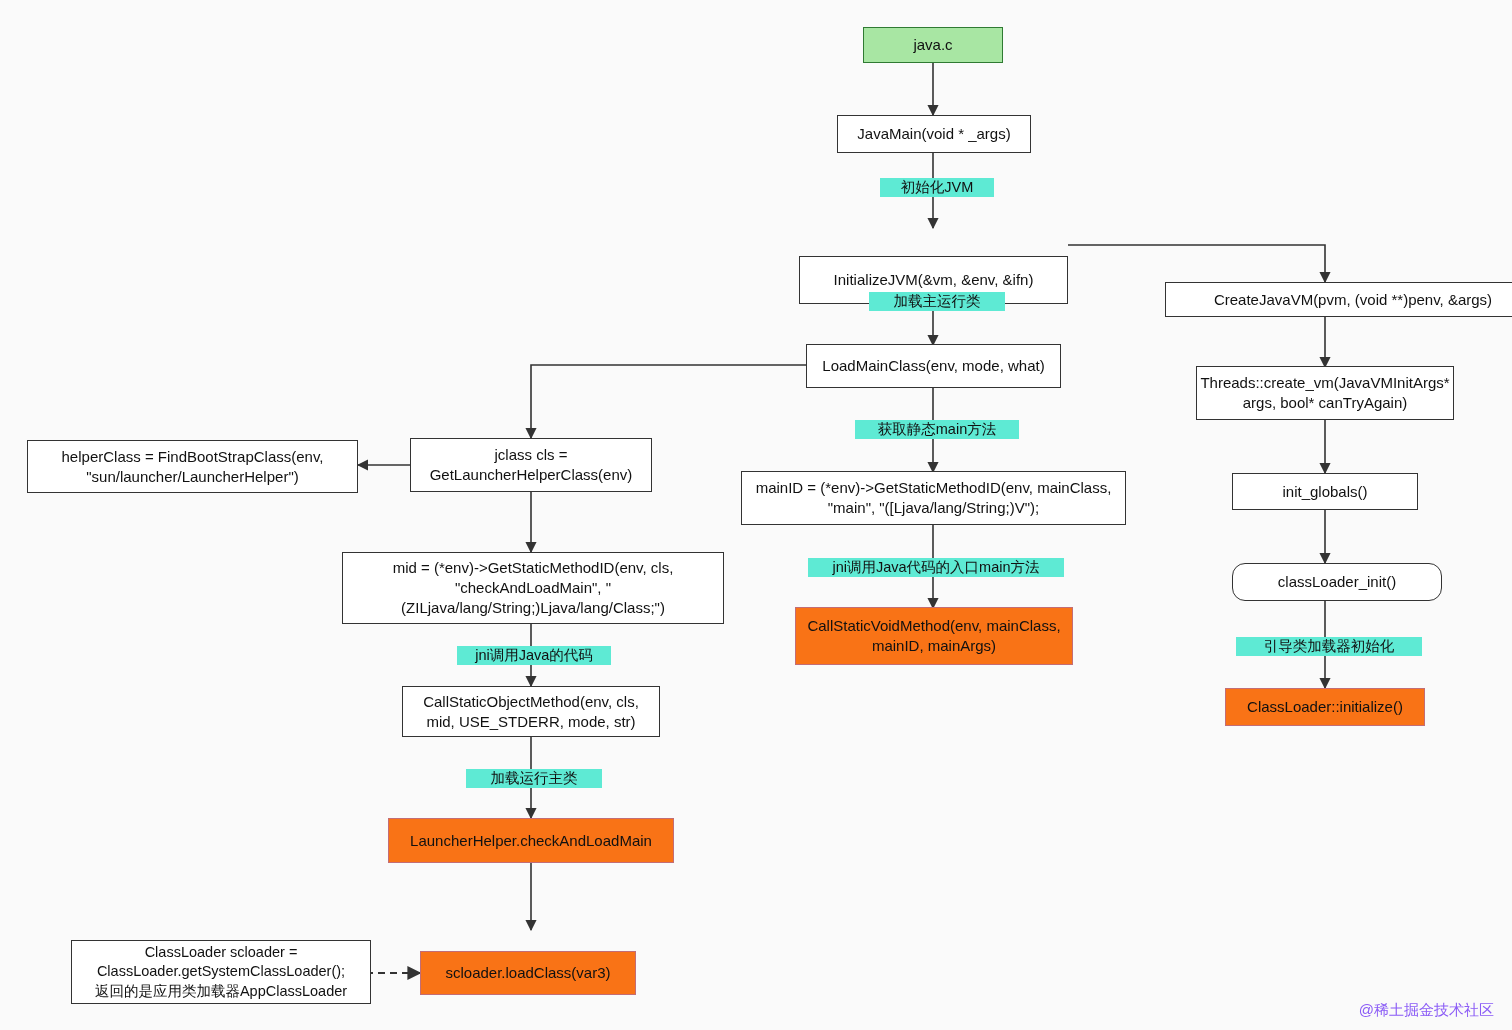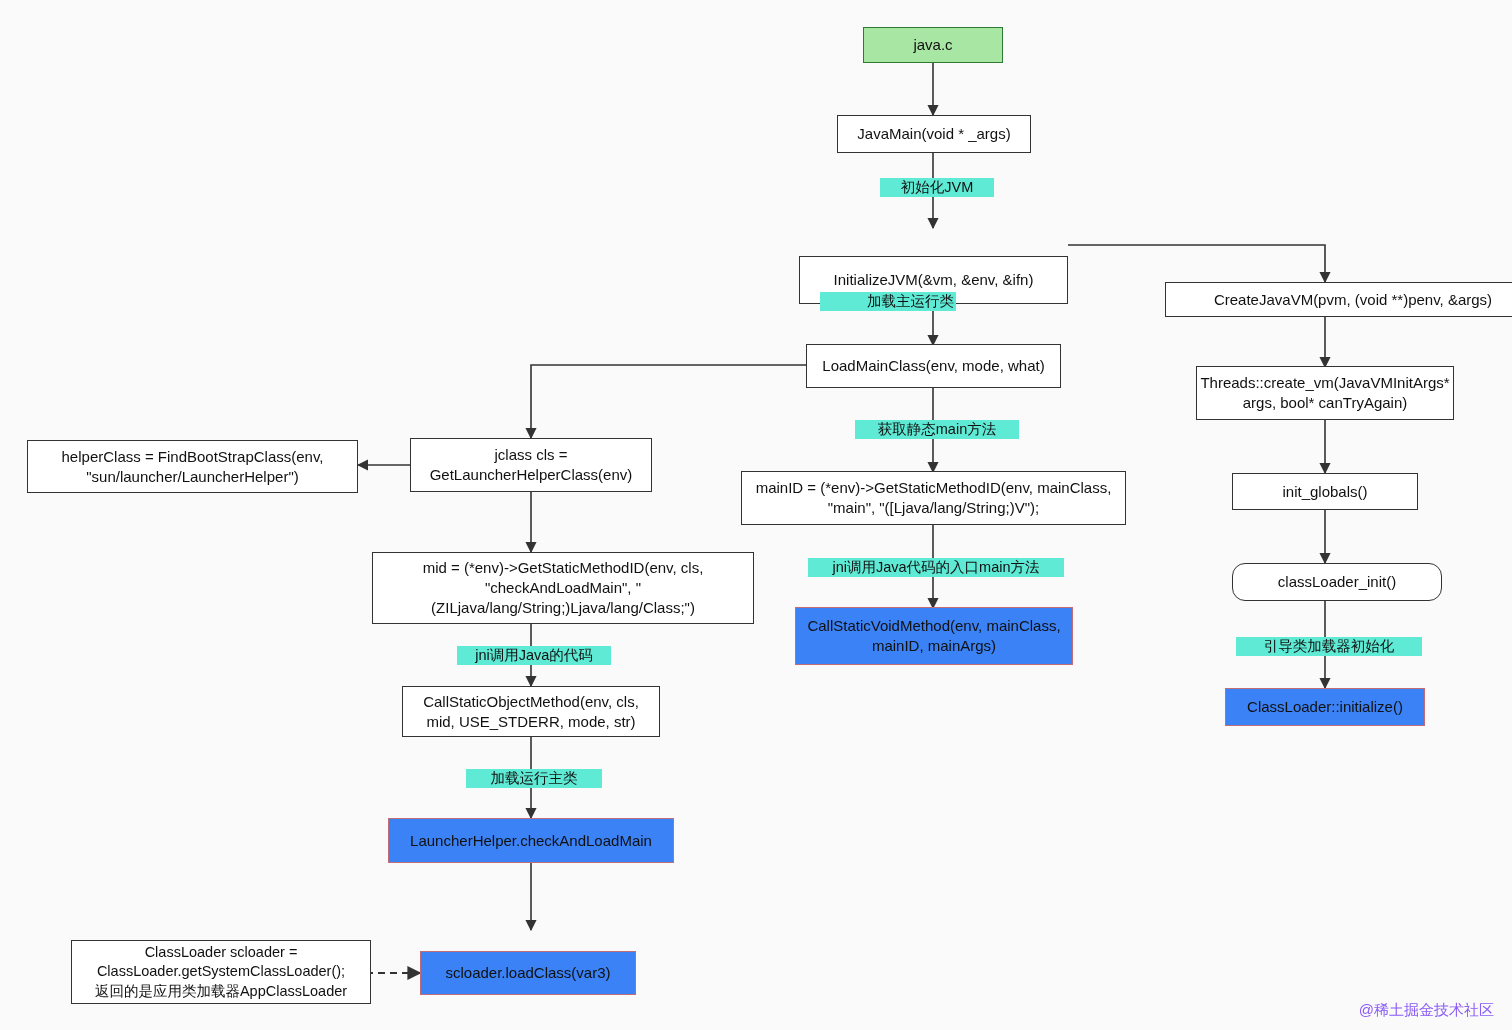"加载主运行类" div.edge-label { left: 820px -> 869px; text-align: right -> none }
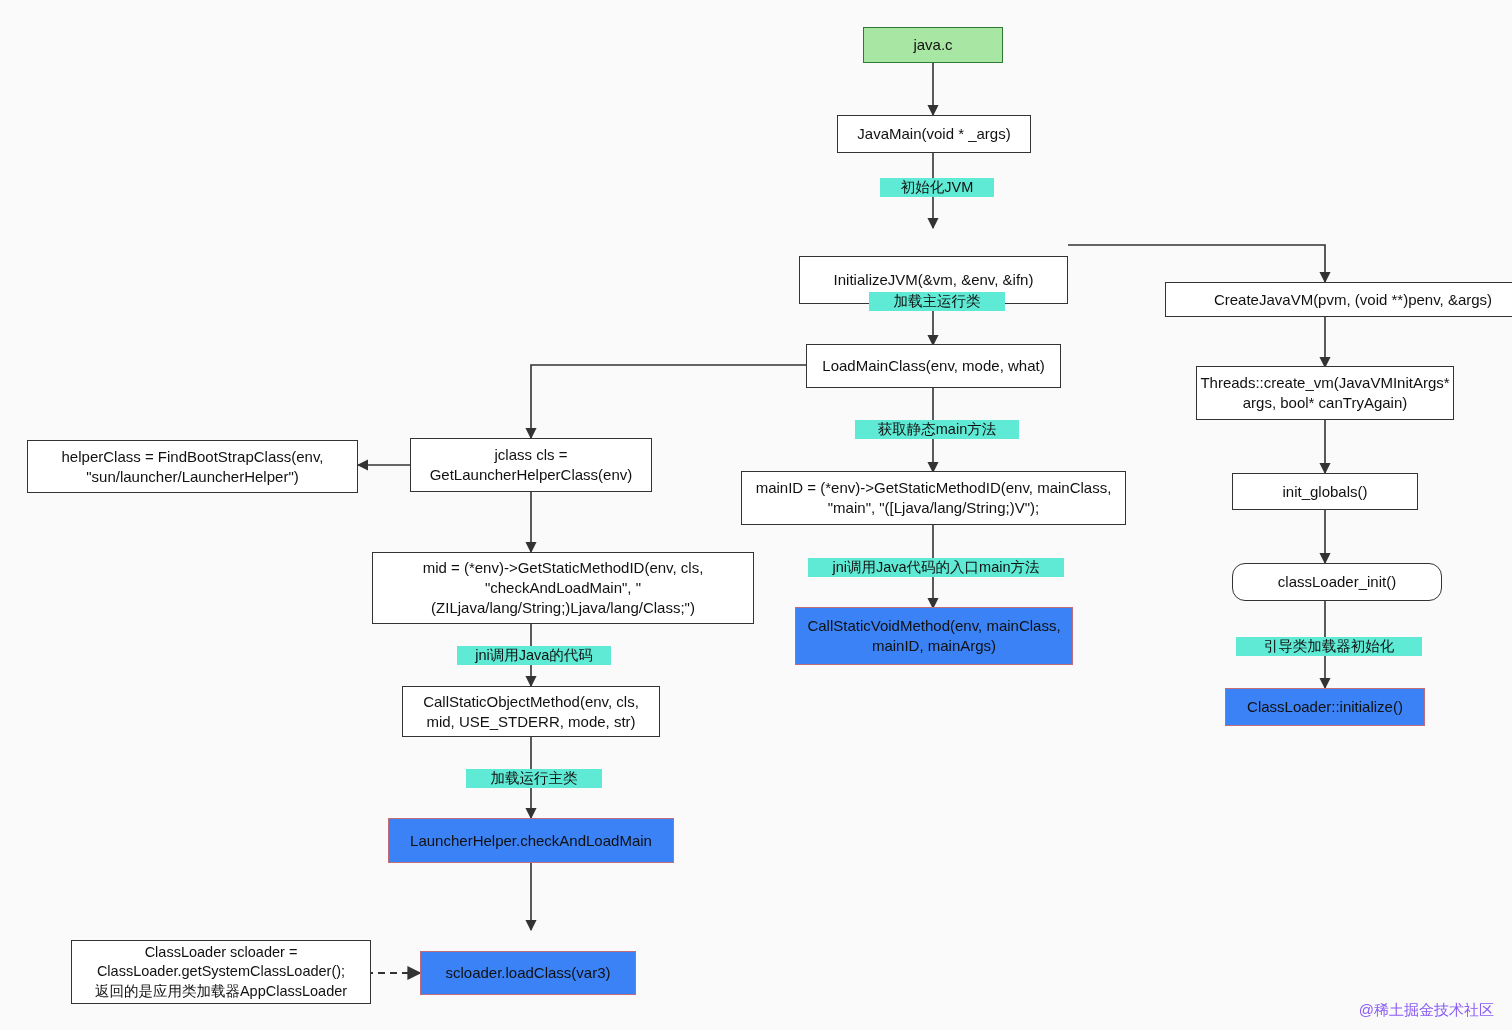"mid = (*env)->GetStaticMethodID(env," div.node { margin-left: 30px -> none }
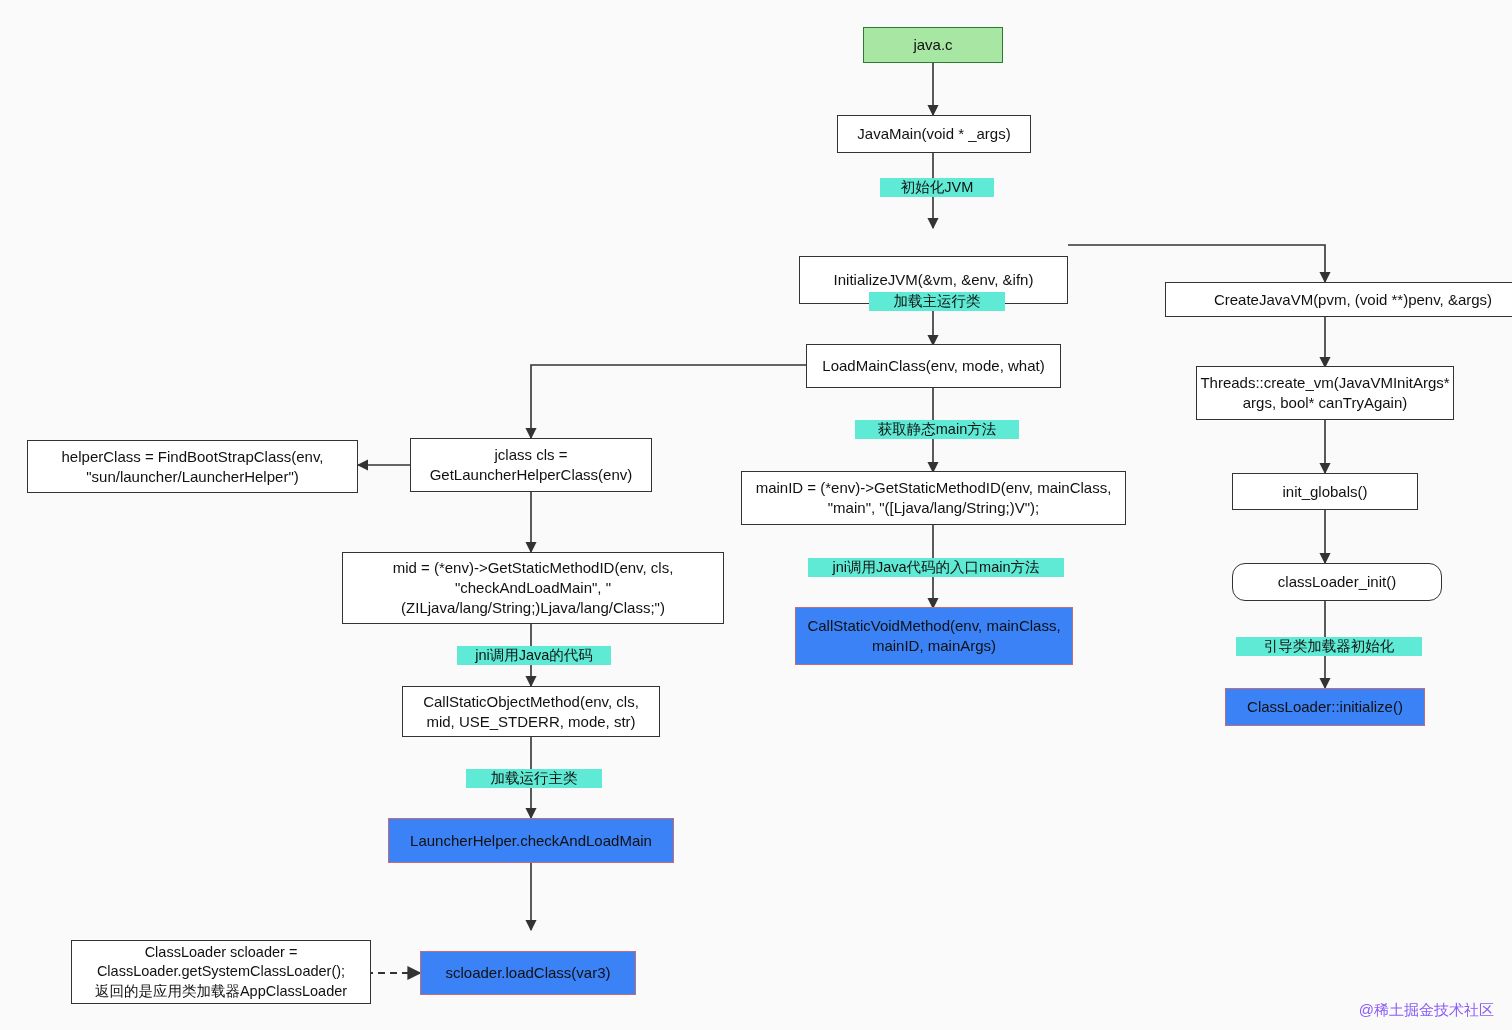"CallStaticVoidMethod(env, mainClass," .node.pink { background: #3b82f6 -> #f97316 }
